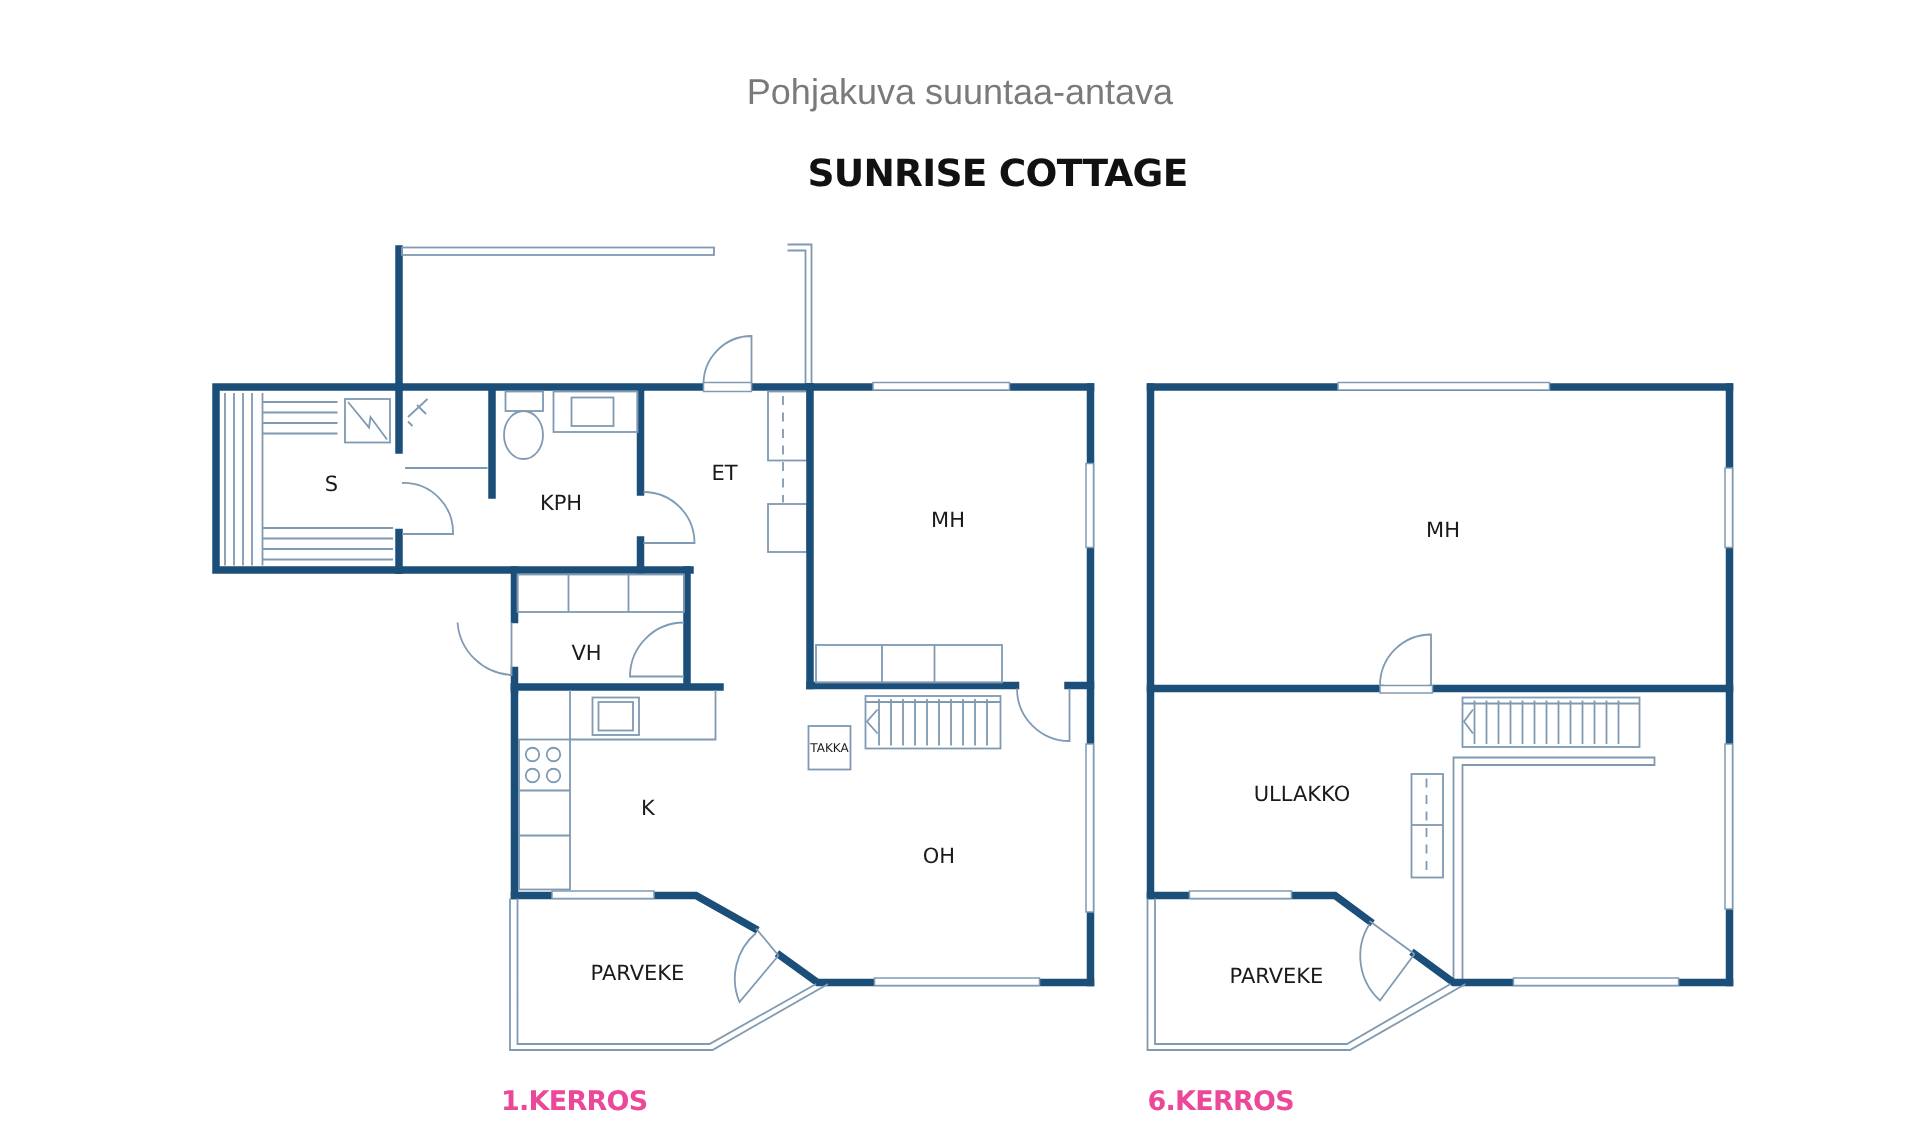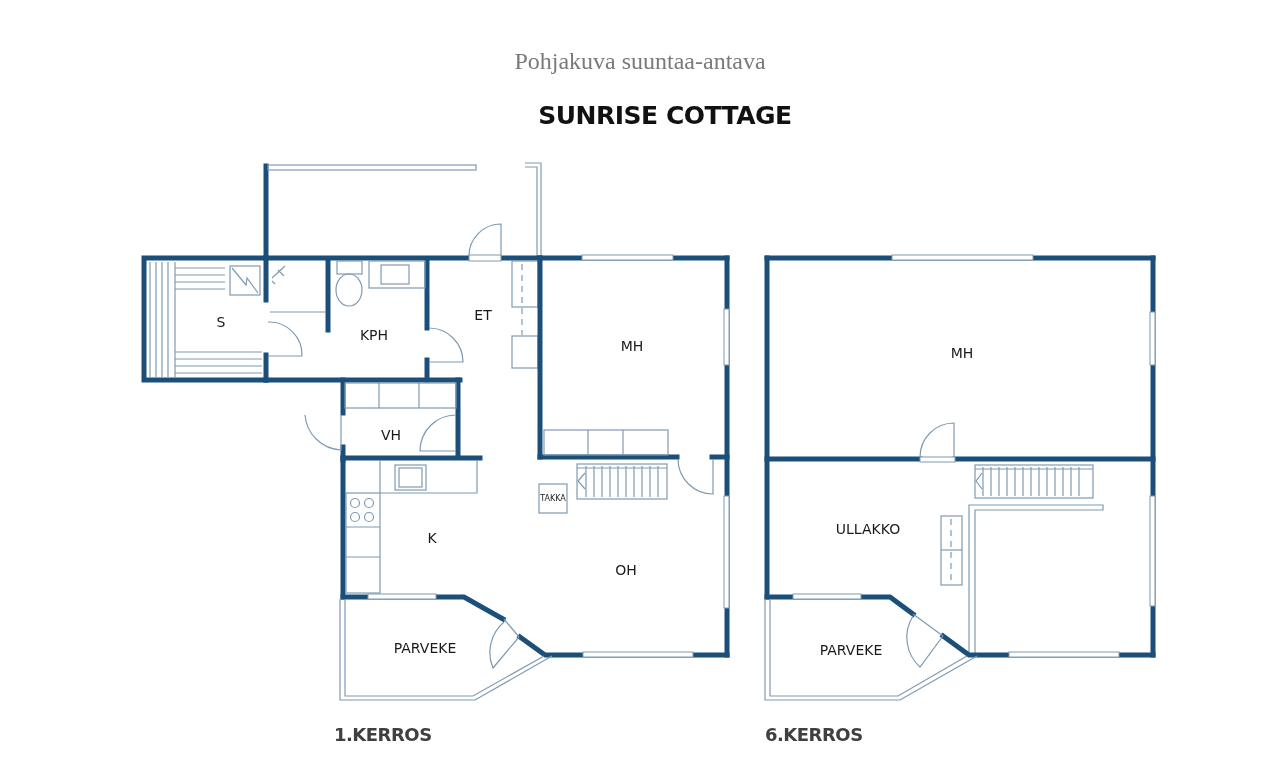"Pohjakuva suuntaa-antava" .subtitle { font-family: Liberation Serif, serif -> Liberation Sans, sans-serif }
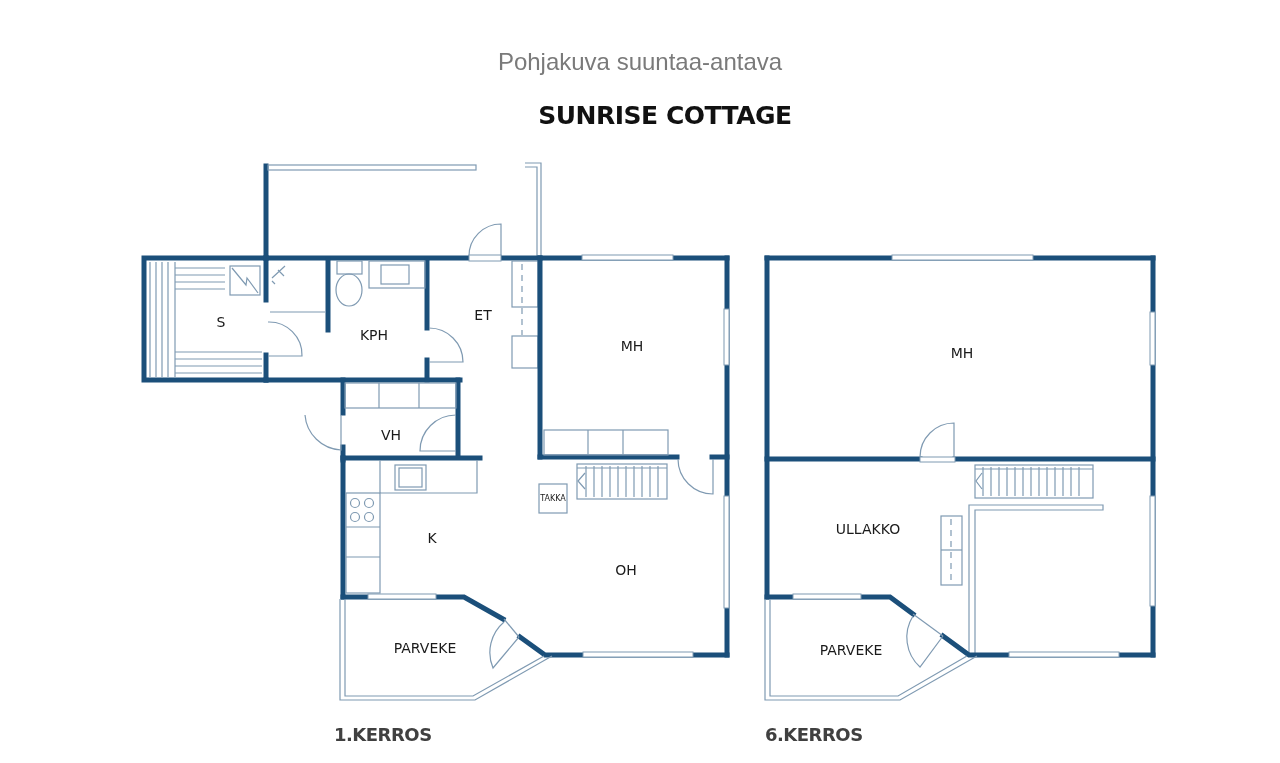"1.KERROS" .floor-label { color: #404040 -> #ec4899 }
